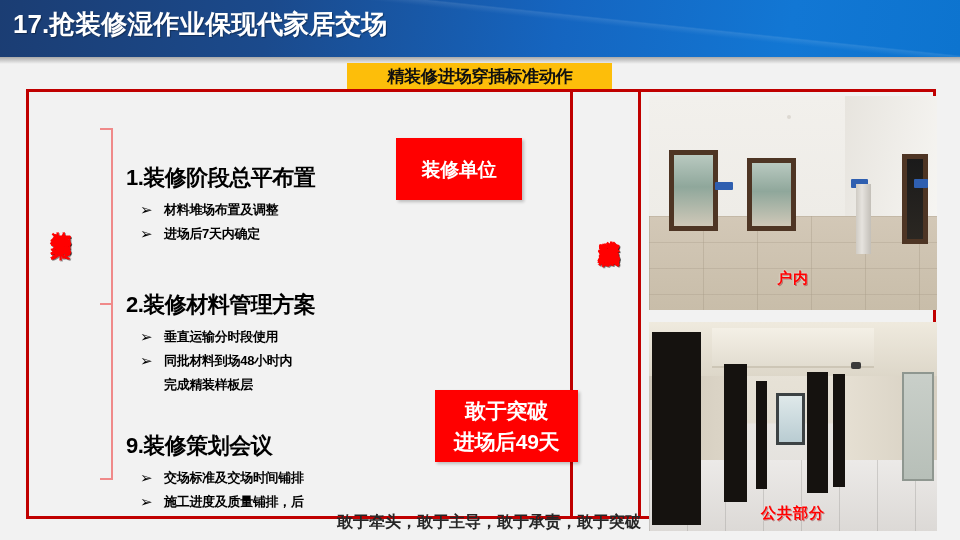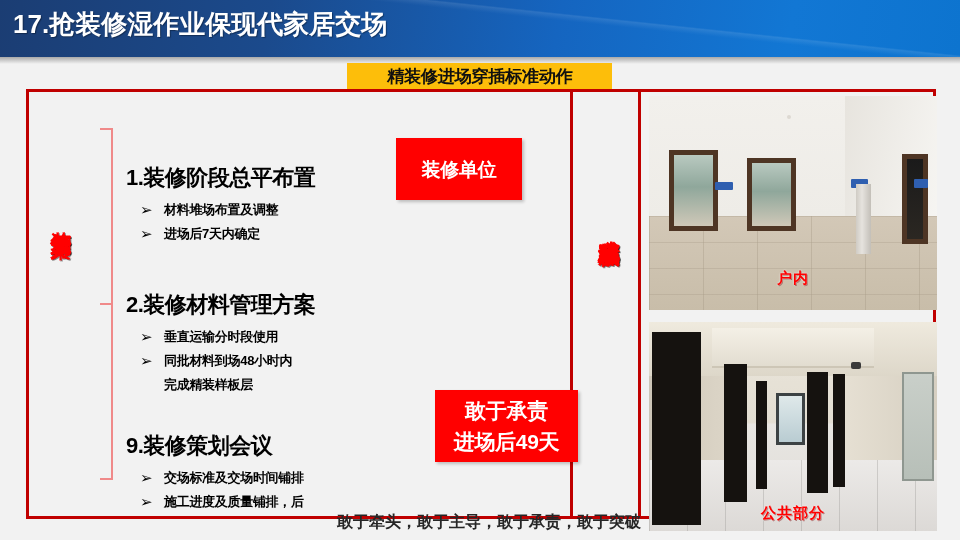"敢于承责" div { text: 承责 -> 突破 }
